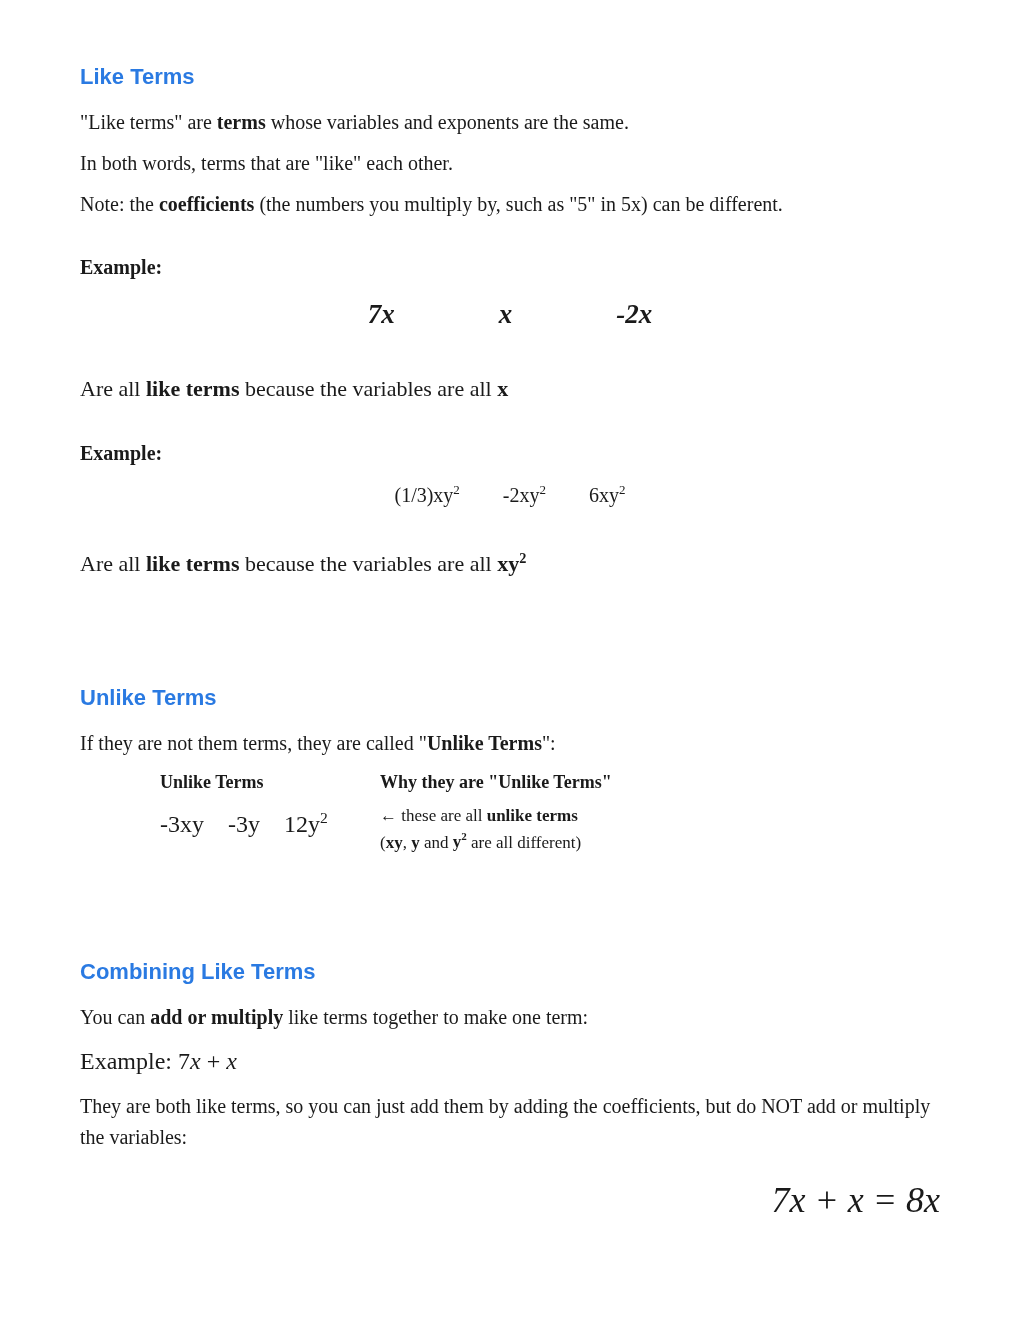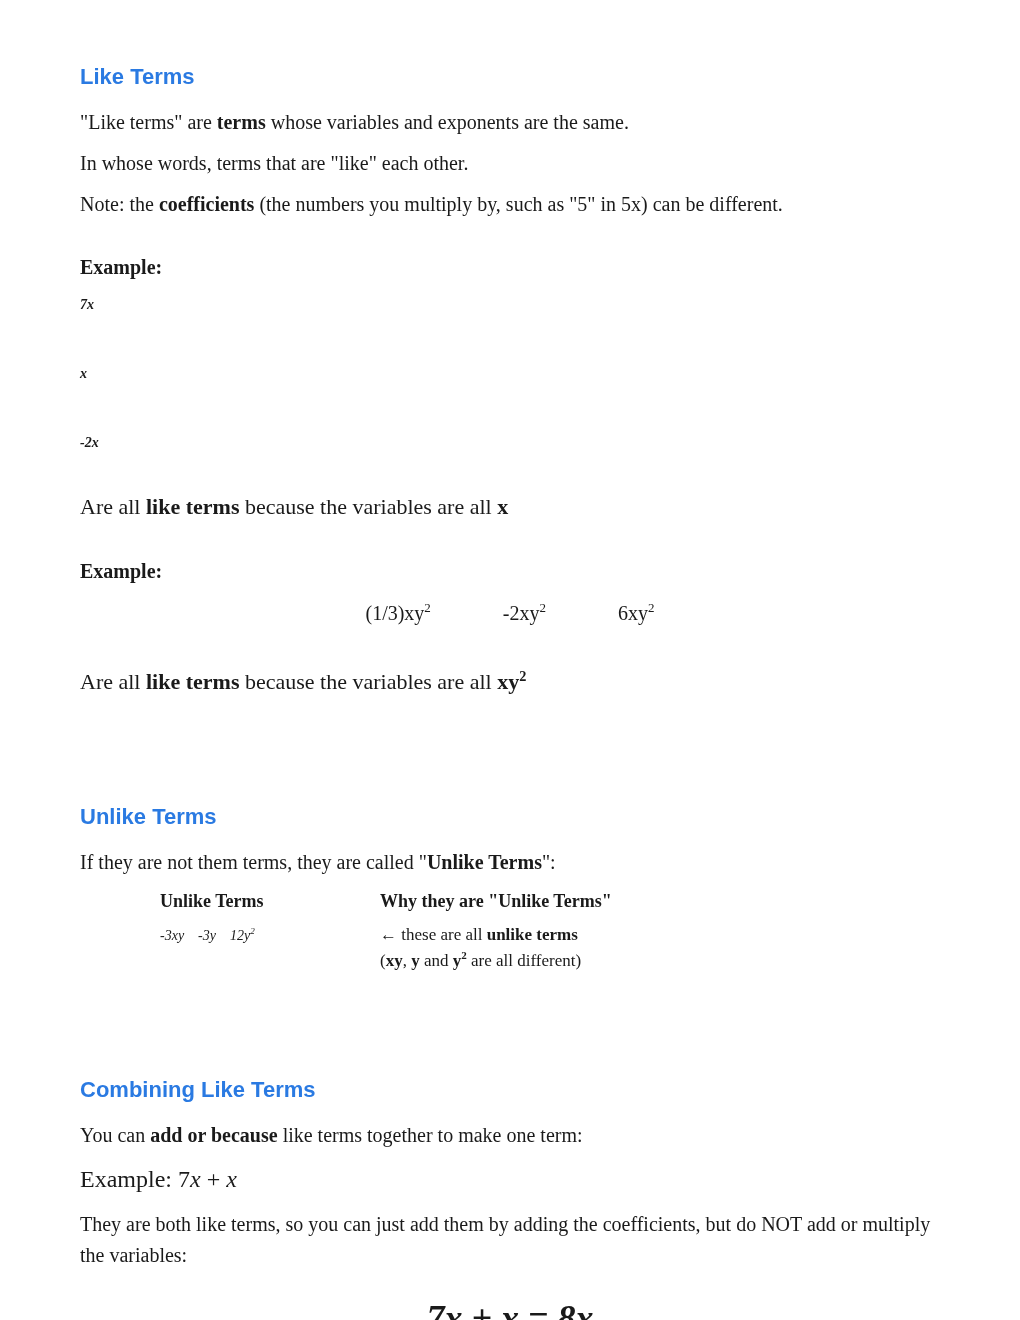"In whose words, terms that" p.paragraph { text: whose -> both }
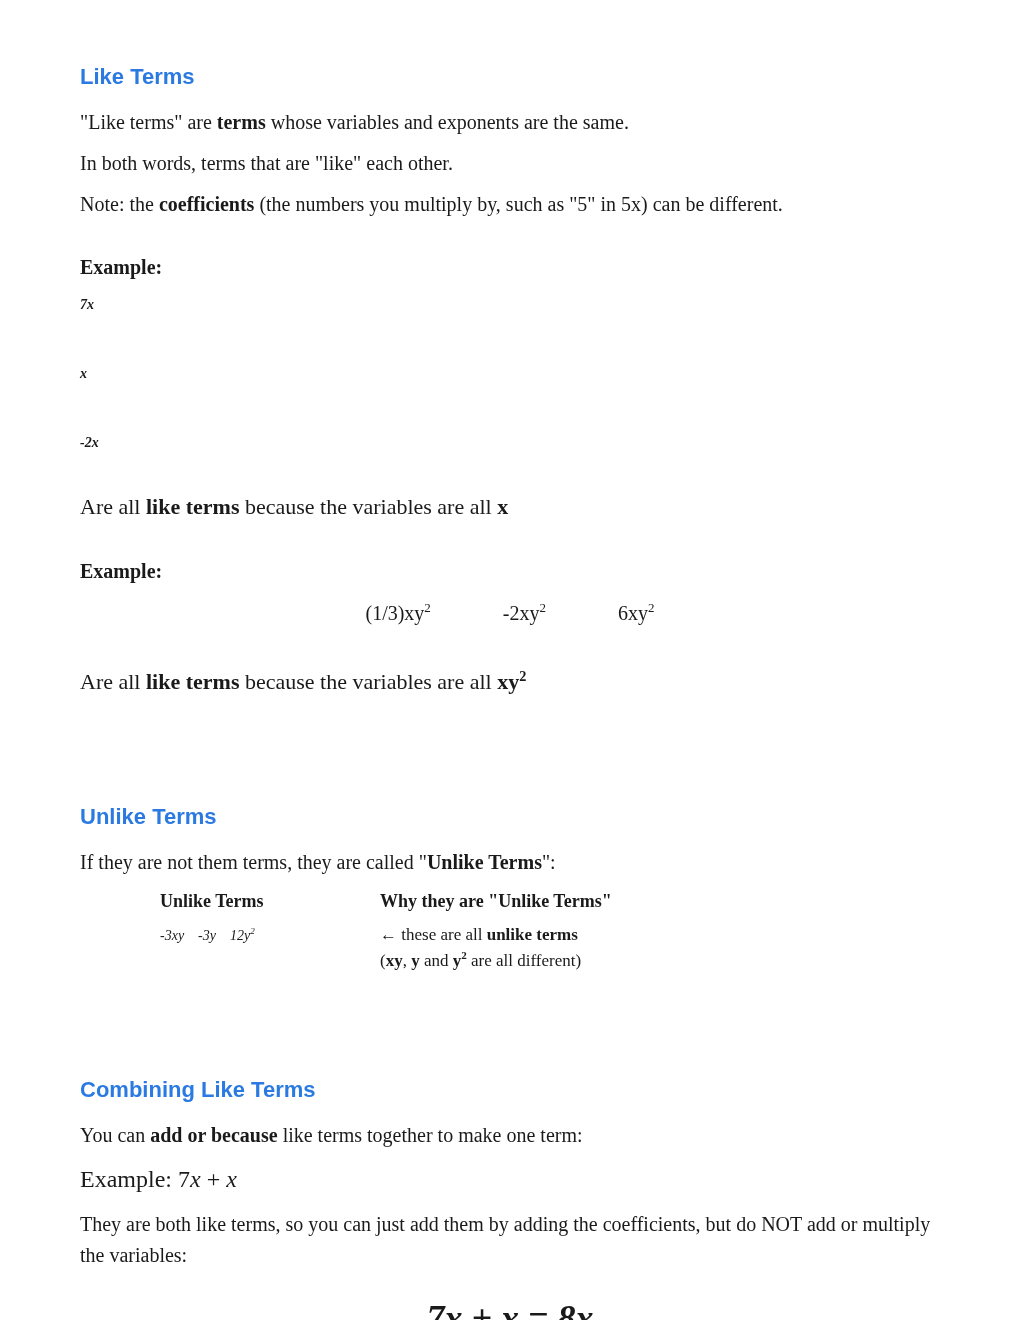"7x" .terms-row { flex-direction: column -> none; font-size: 14px -> 27px; gap: 48px -> 104px }
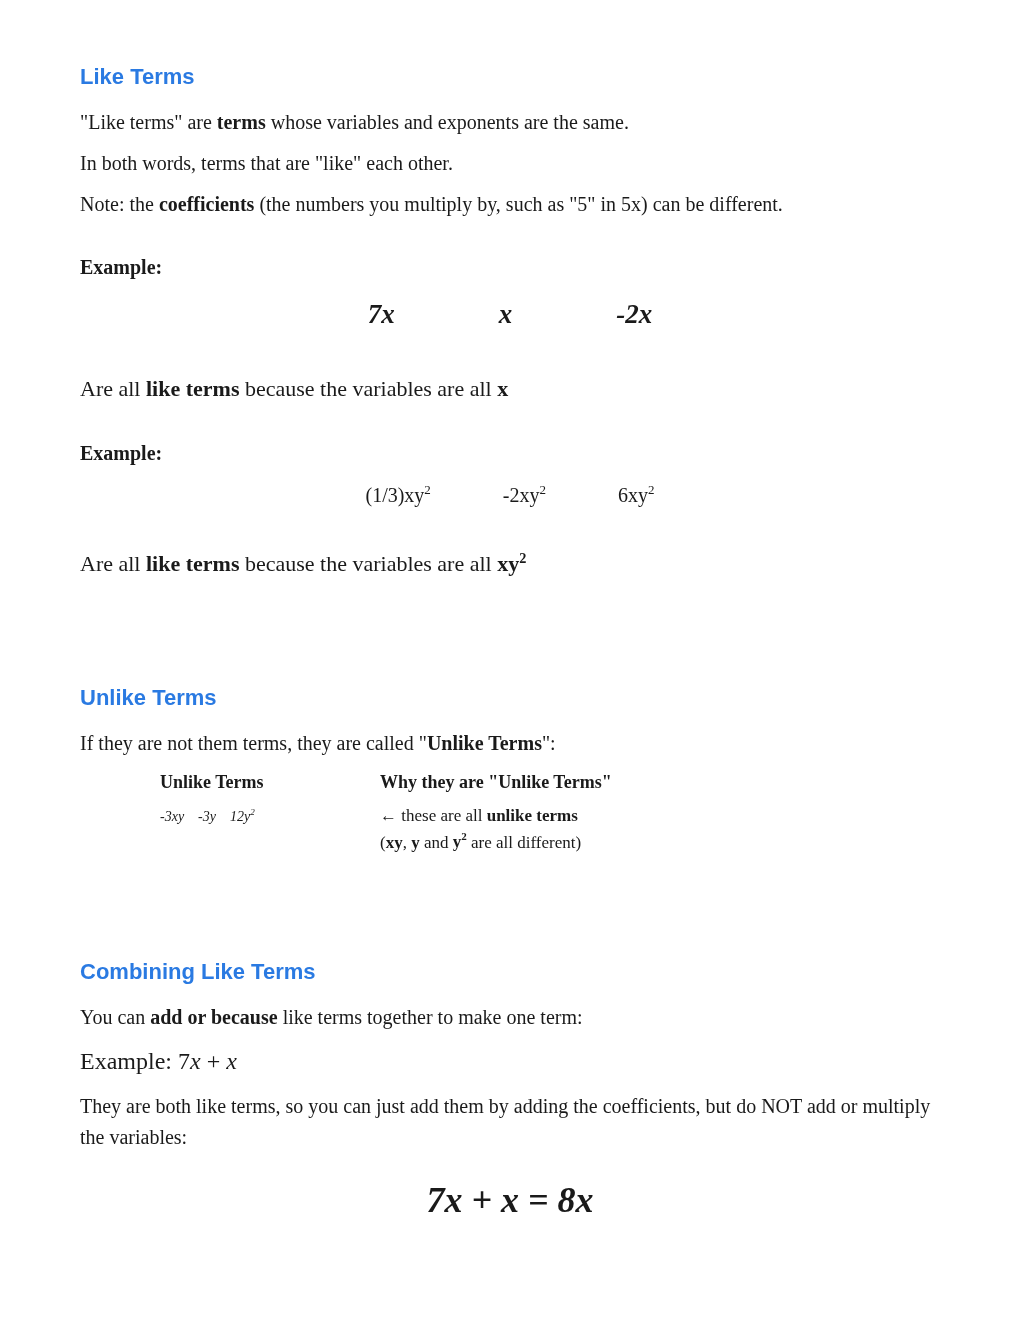"(1/3)xy2" .xy-terms-row { gap: 72px -> 43px }
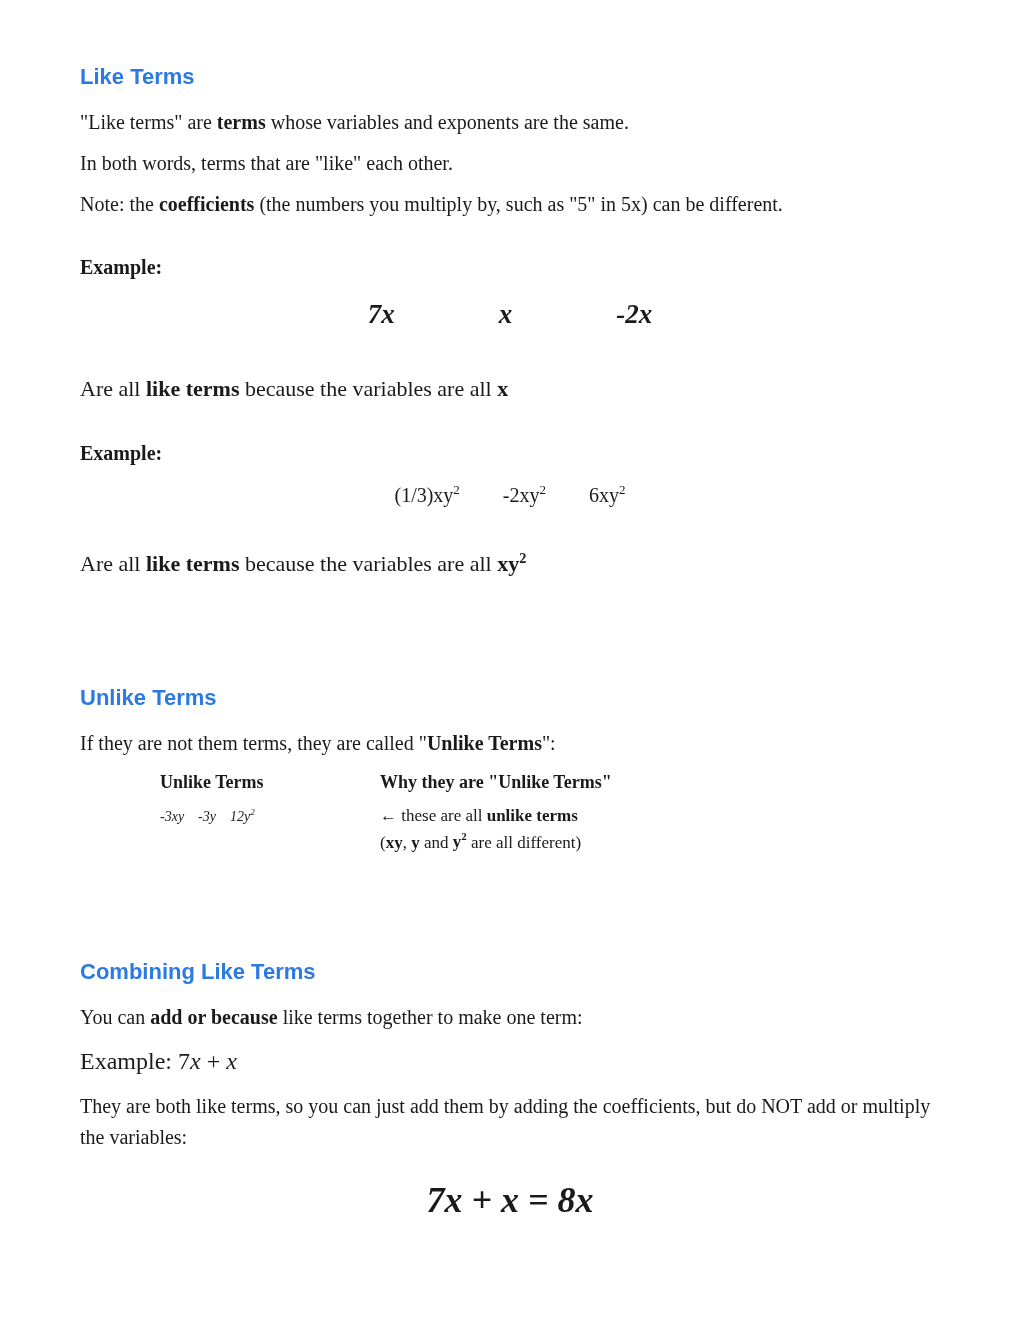"-3xy -3y 12y2" .unlike-table .col-data { font-size: 14px -> 24px; font-style: italic -> none }
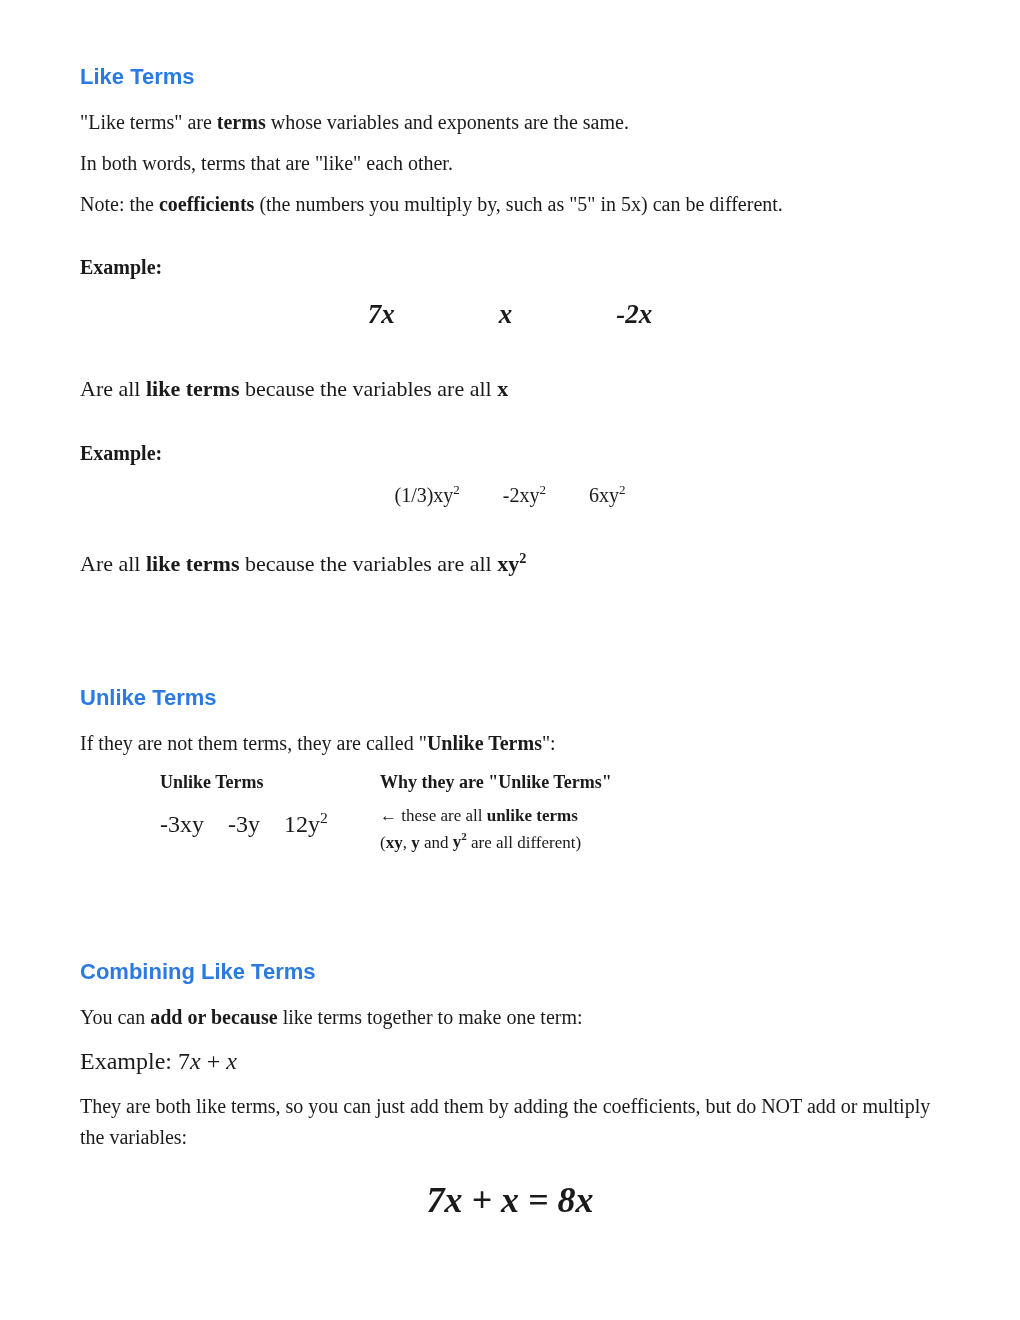"add or because" span.bold { text: because -> multiply }
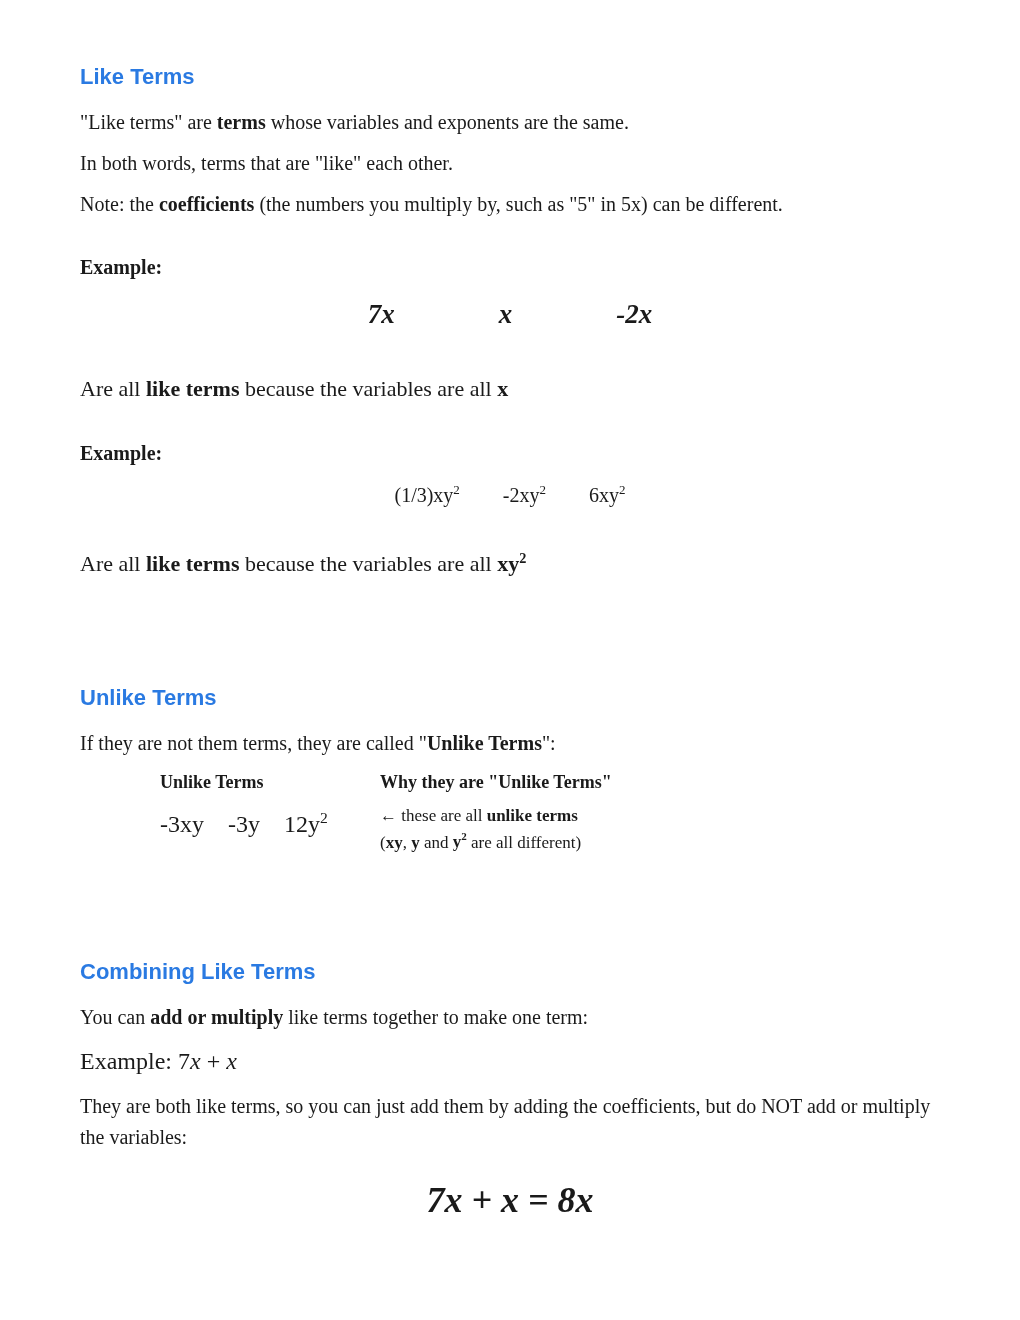"7x + x = 8x" .big-equation { font-weight: bold -> normal; text-align: center -> right }
